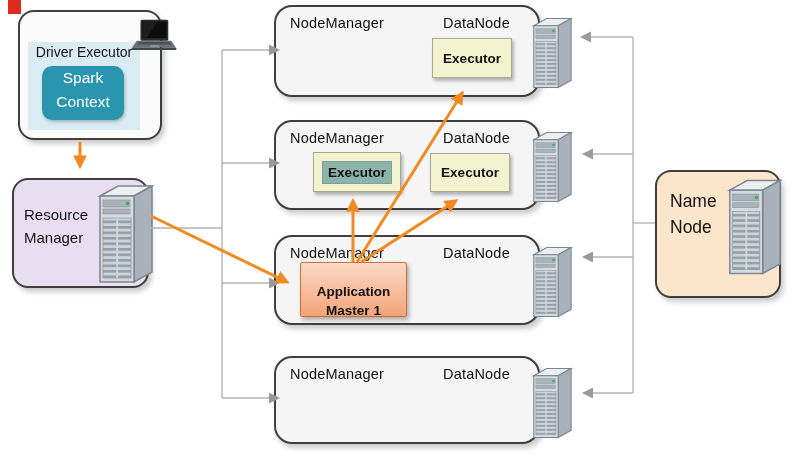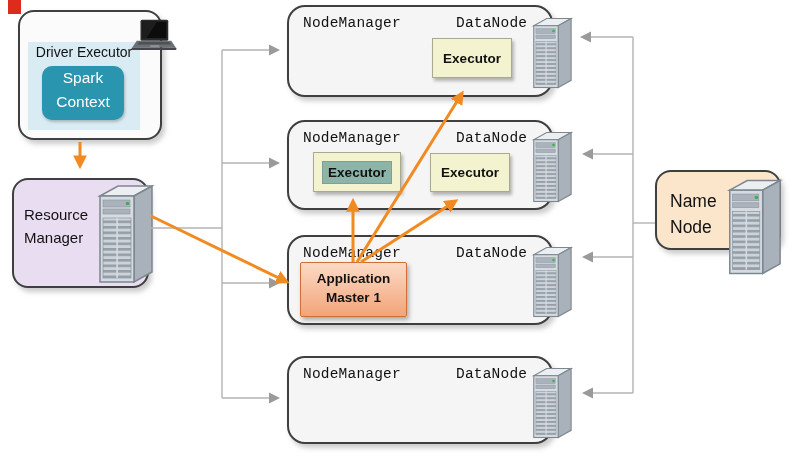"NodeManager" .nm-box { font-family: Liberation Mono, monospace -> none; left: 287px -> 274px }
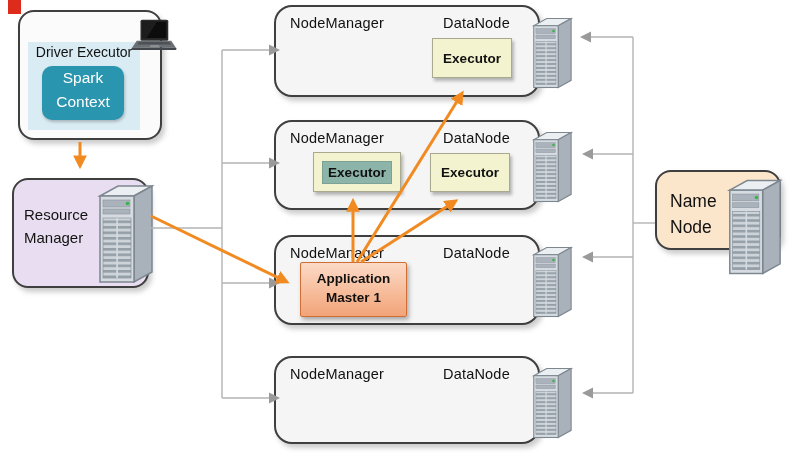"Name Node" .nn-box { height: 80px -> 128px }
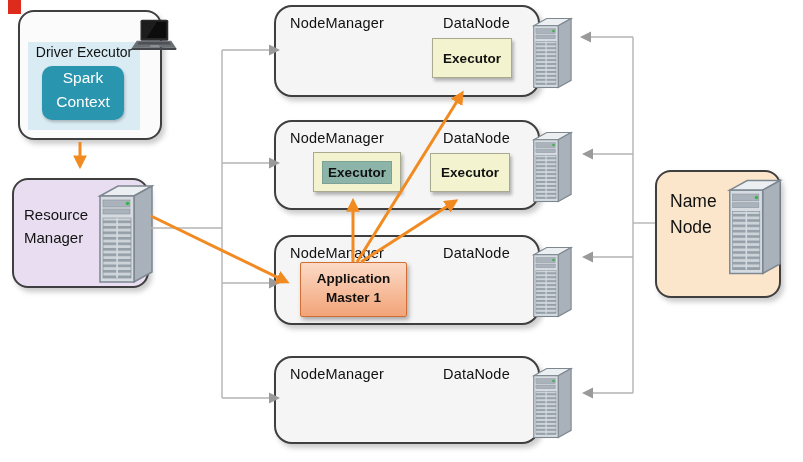"Application Master 1" .am-box { padding: 7px 4px 0 4px -> 20px 4px 0 4px }
